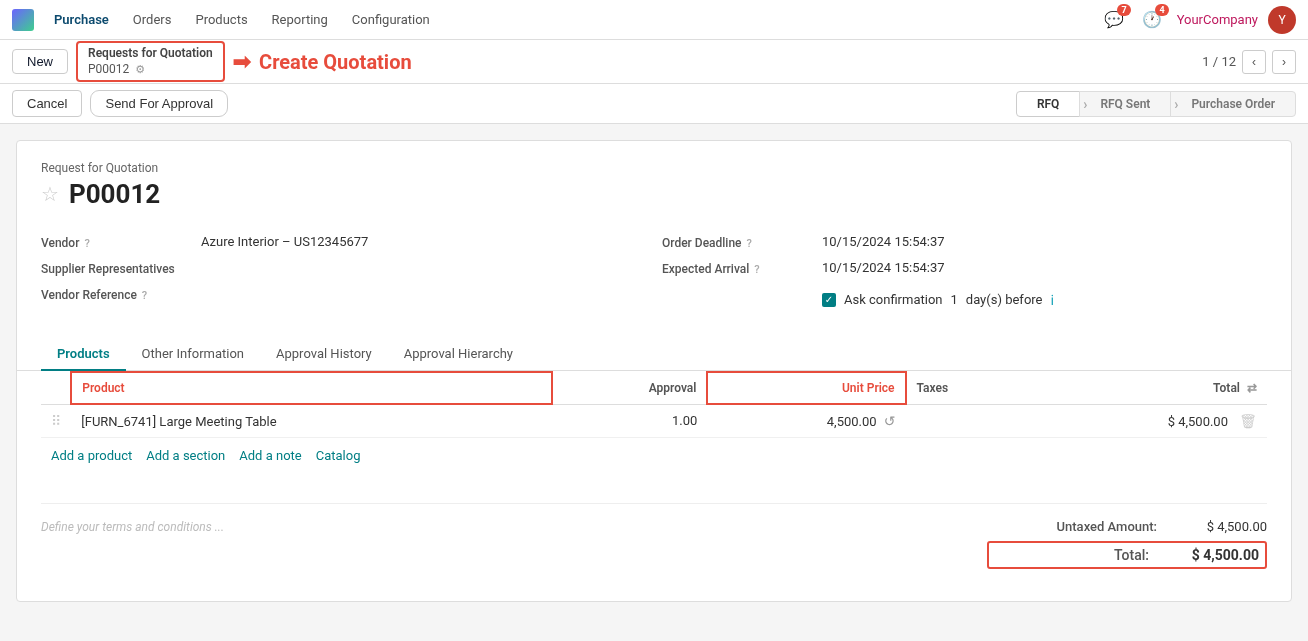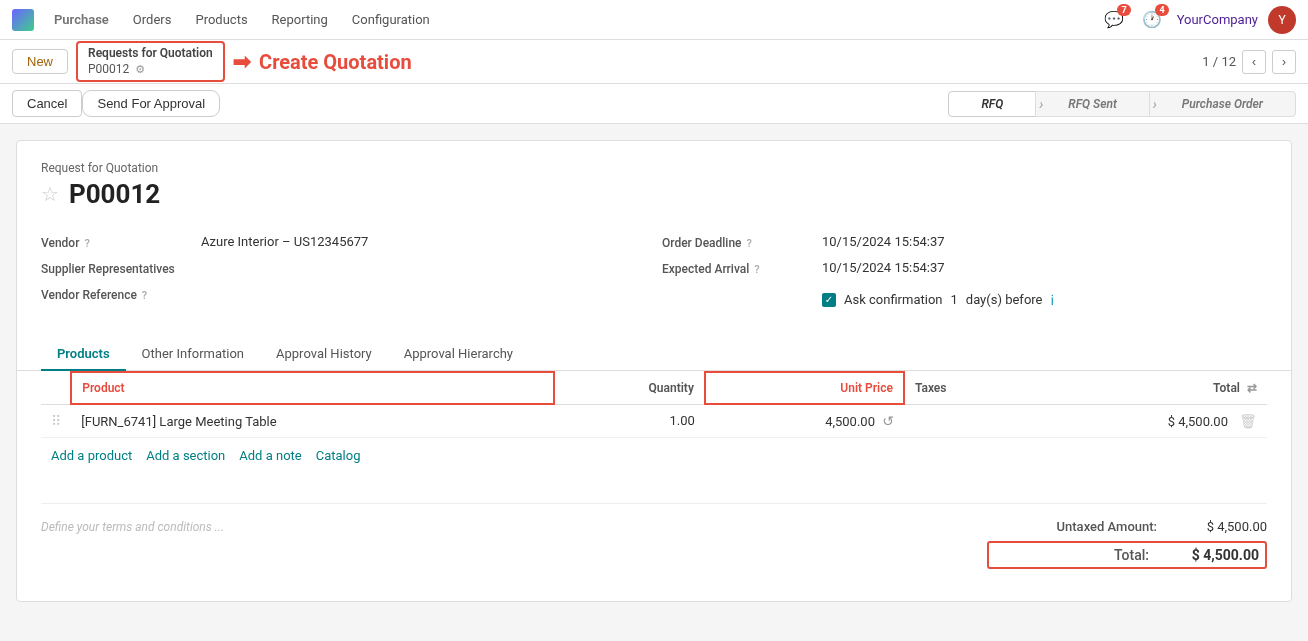"Purchase" .top-nav-menu-item.active { color: #737373 -> #0c4a6e }
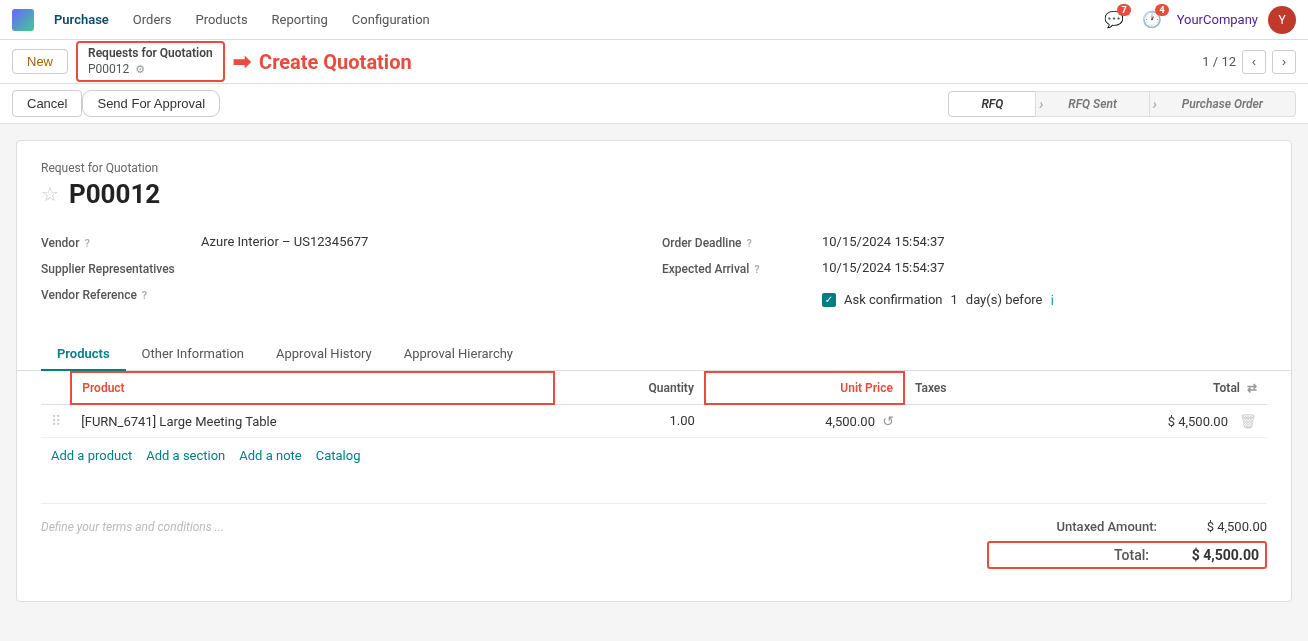"YourCompany" .company-name { color: #4c1d95 -> #be185d }
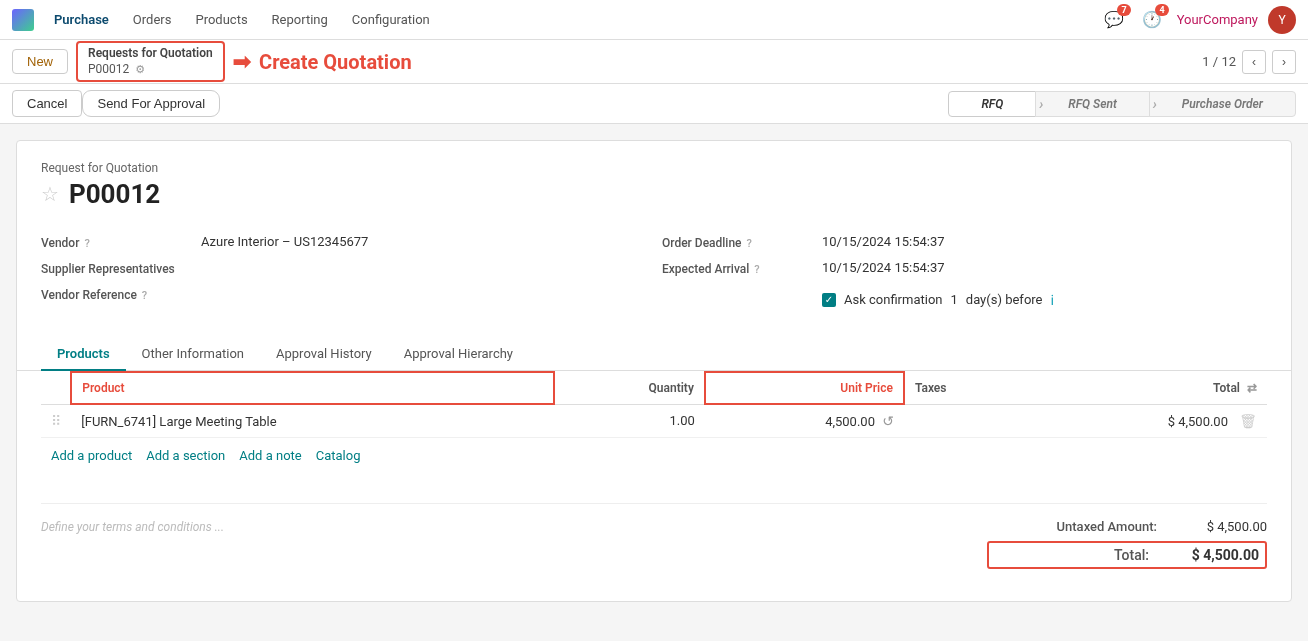"New" .new-btn { color: #a16207 -> #0f172a }
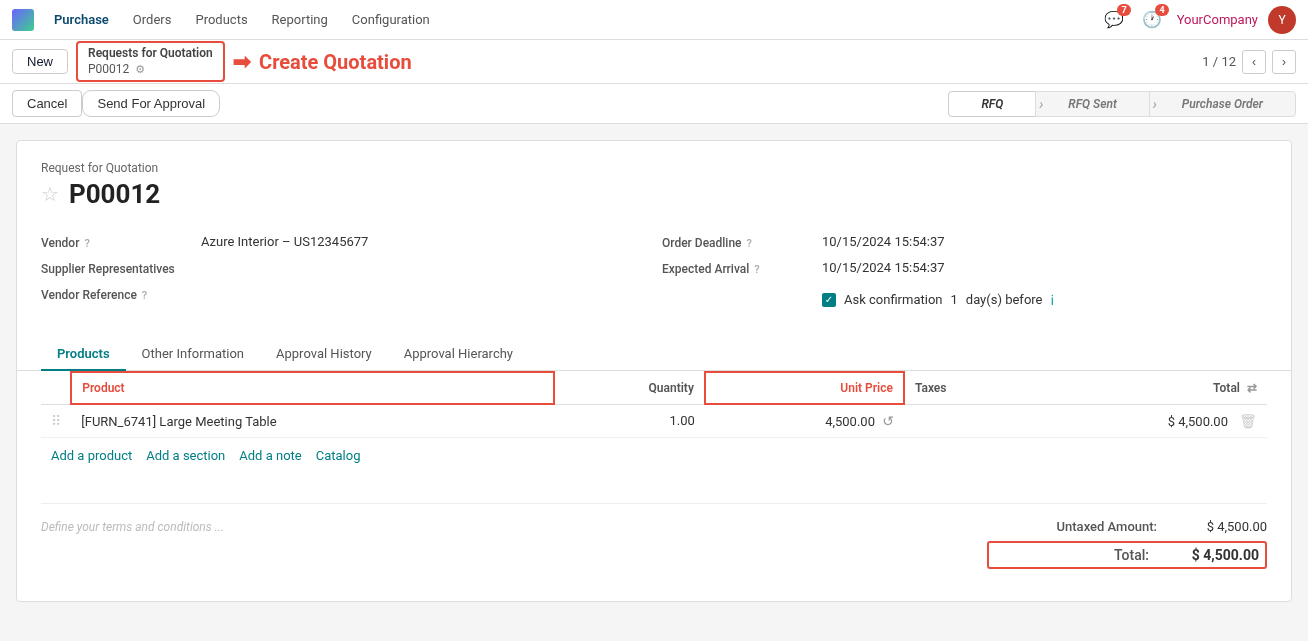"Cancel" .action-bar { gap: none -> 8px }
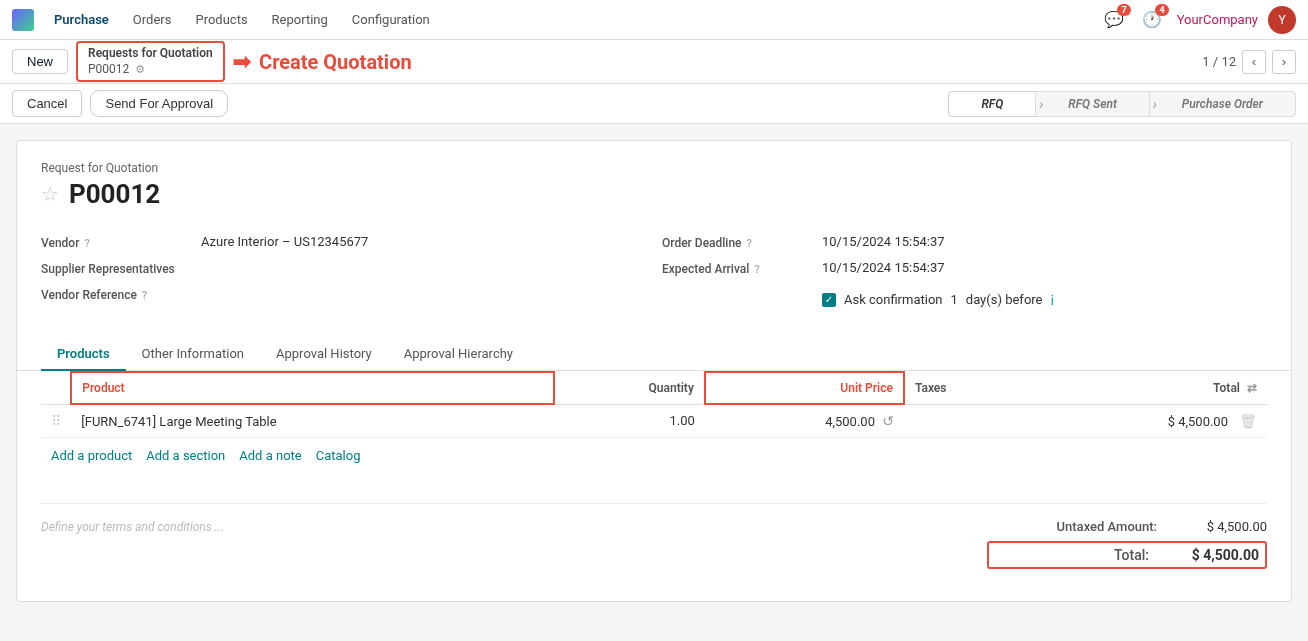"RFQ" .status-step { font-style: italic -> none; padding: 5px 32px -> 5px 20px }
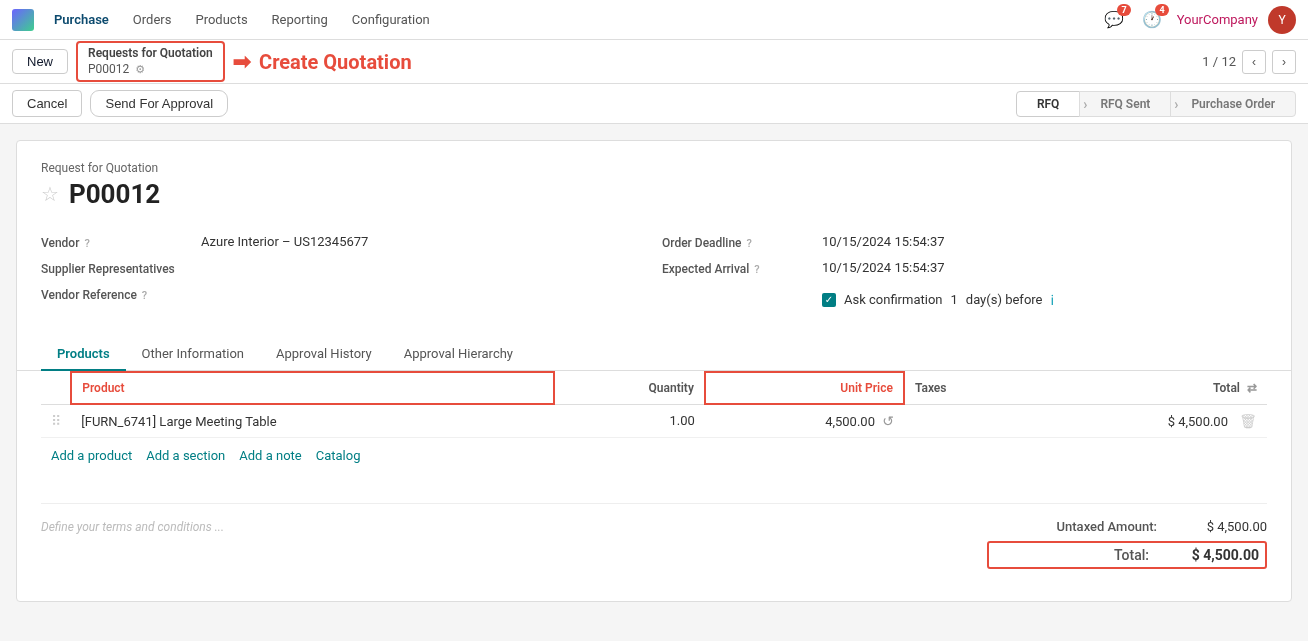"Quantity" th.right { text: Quantity -> Approval }
